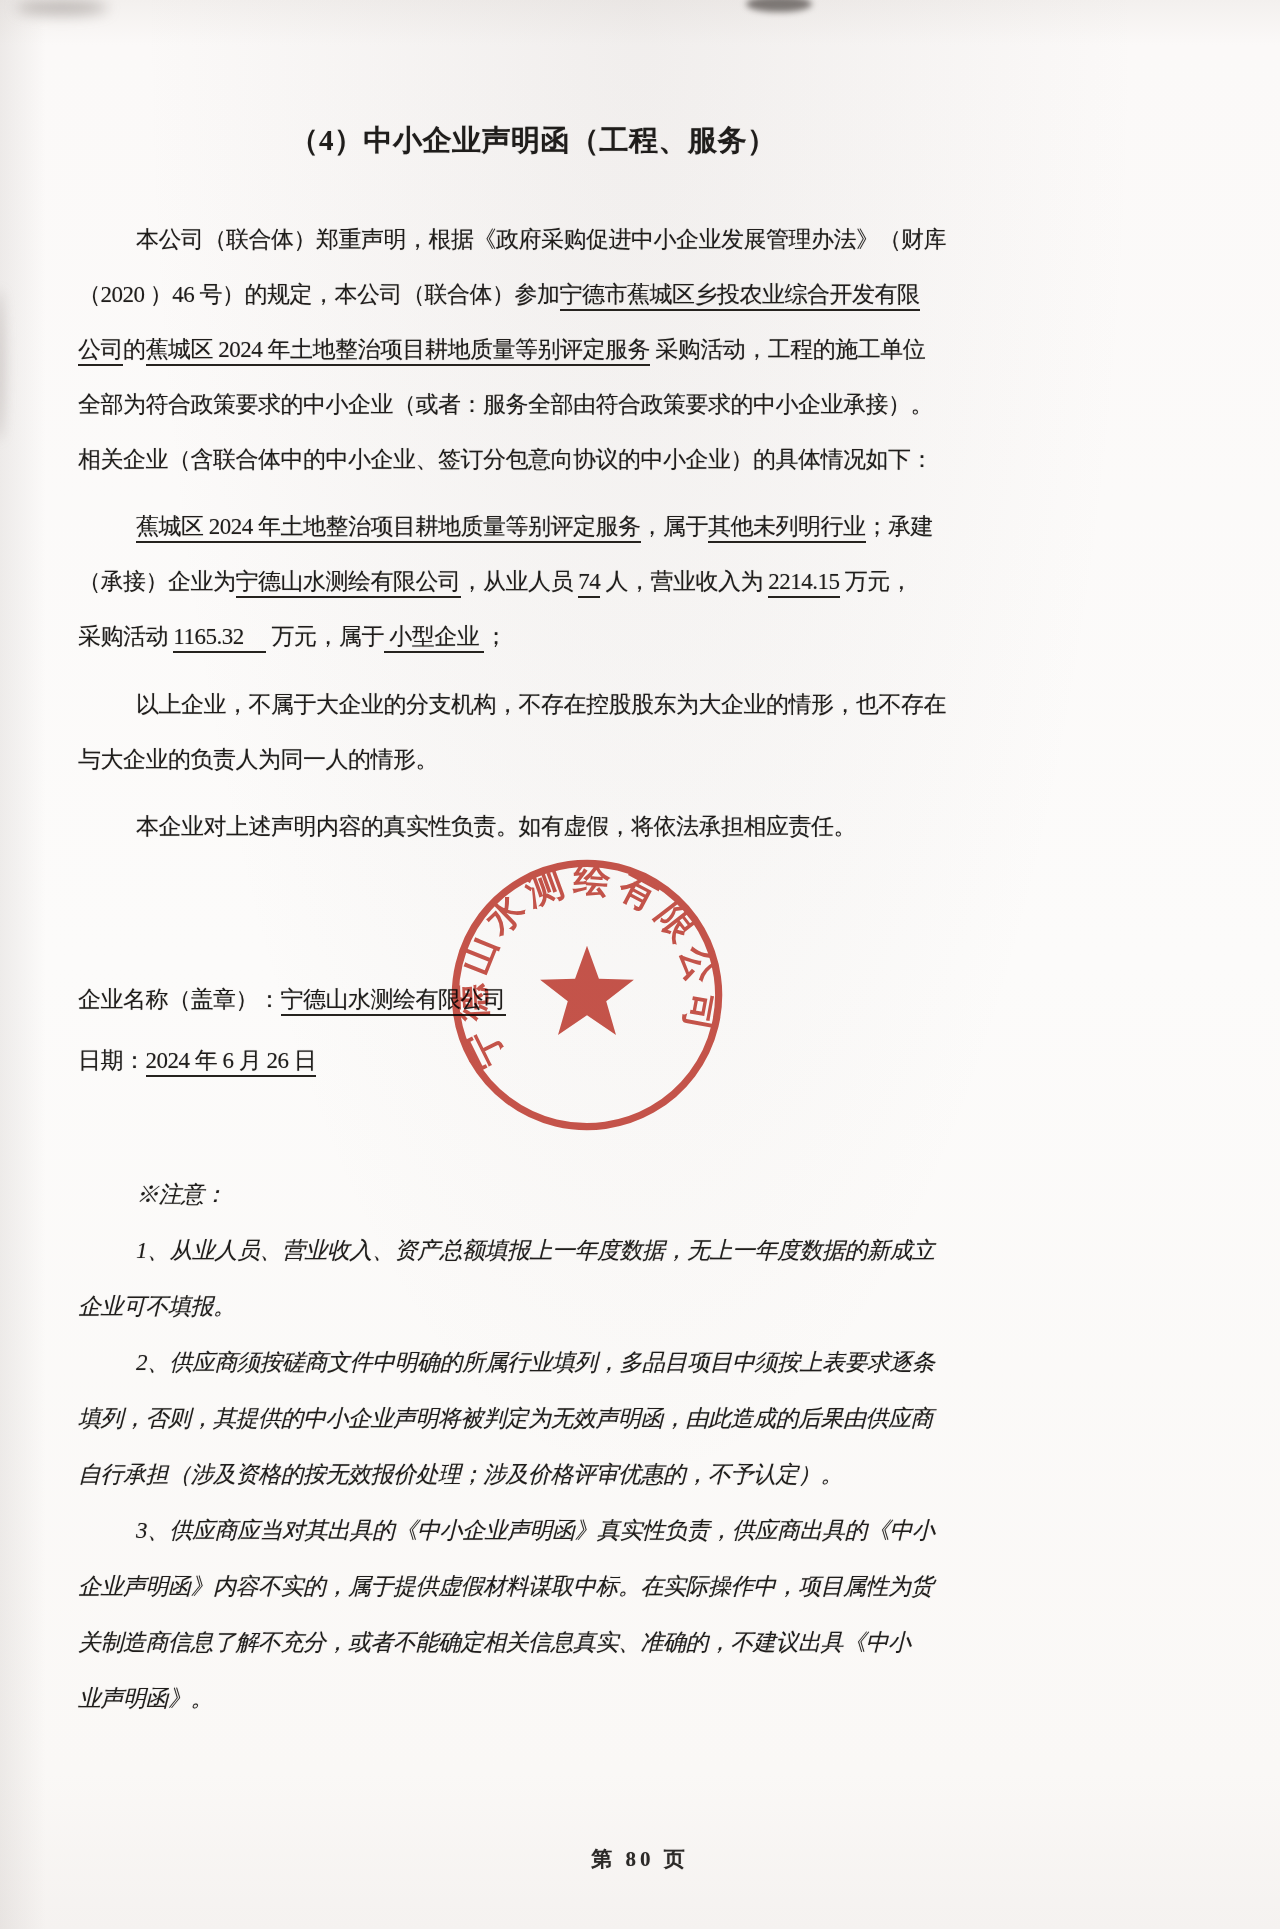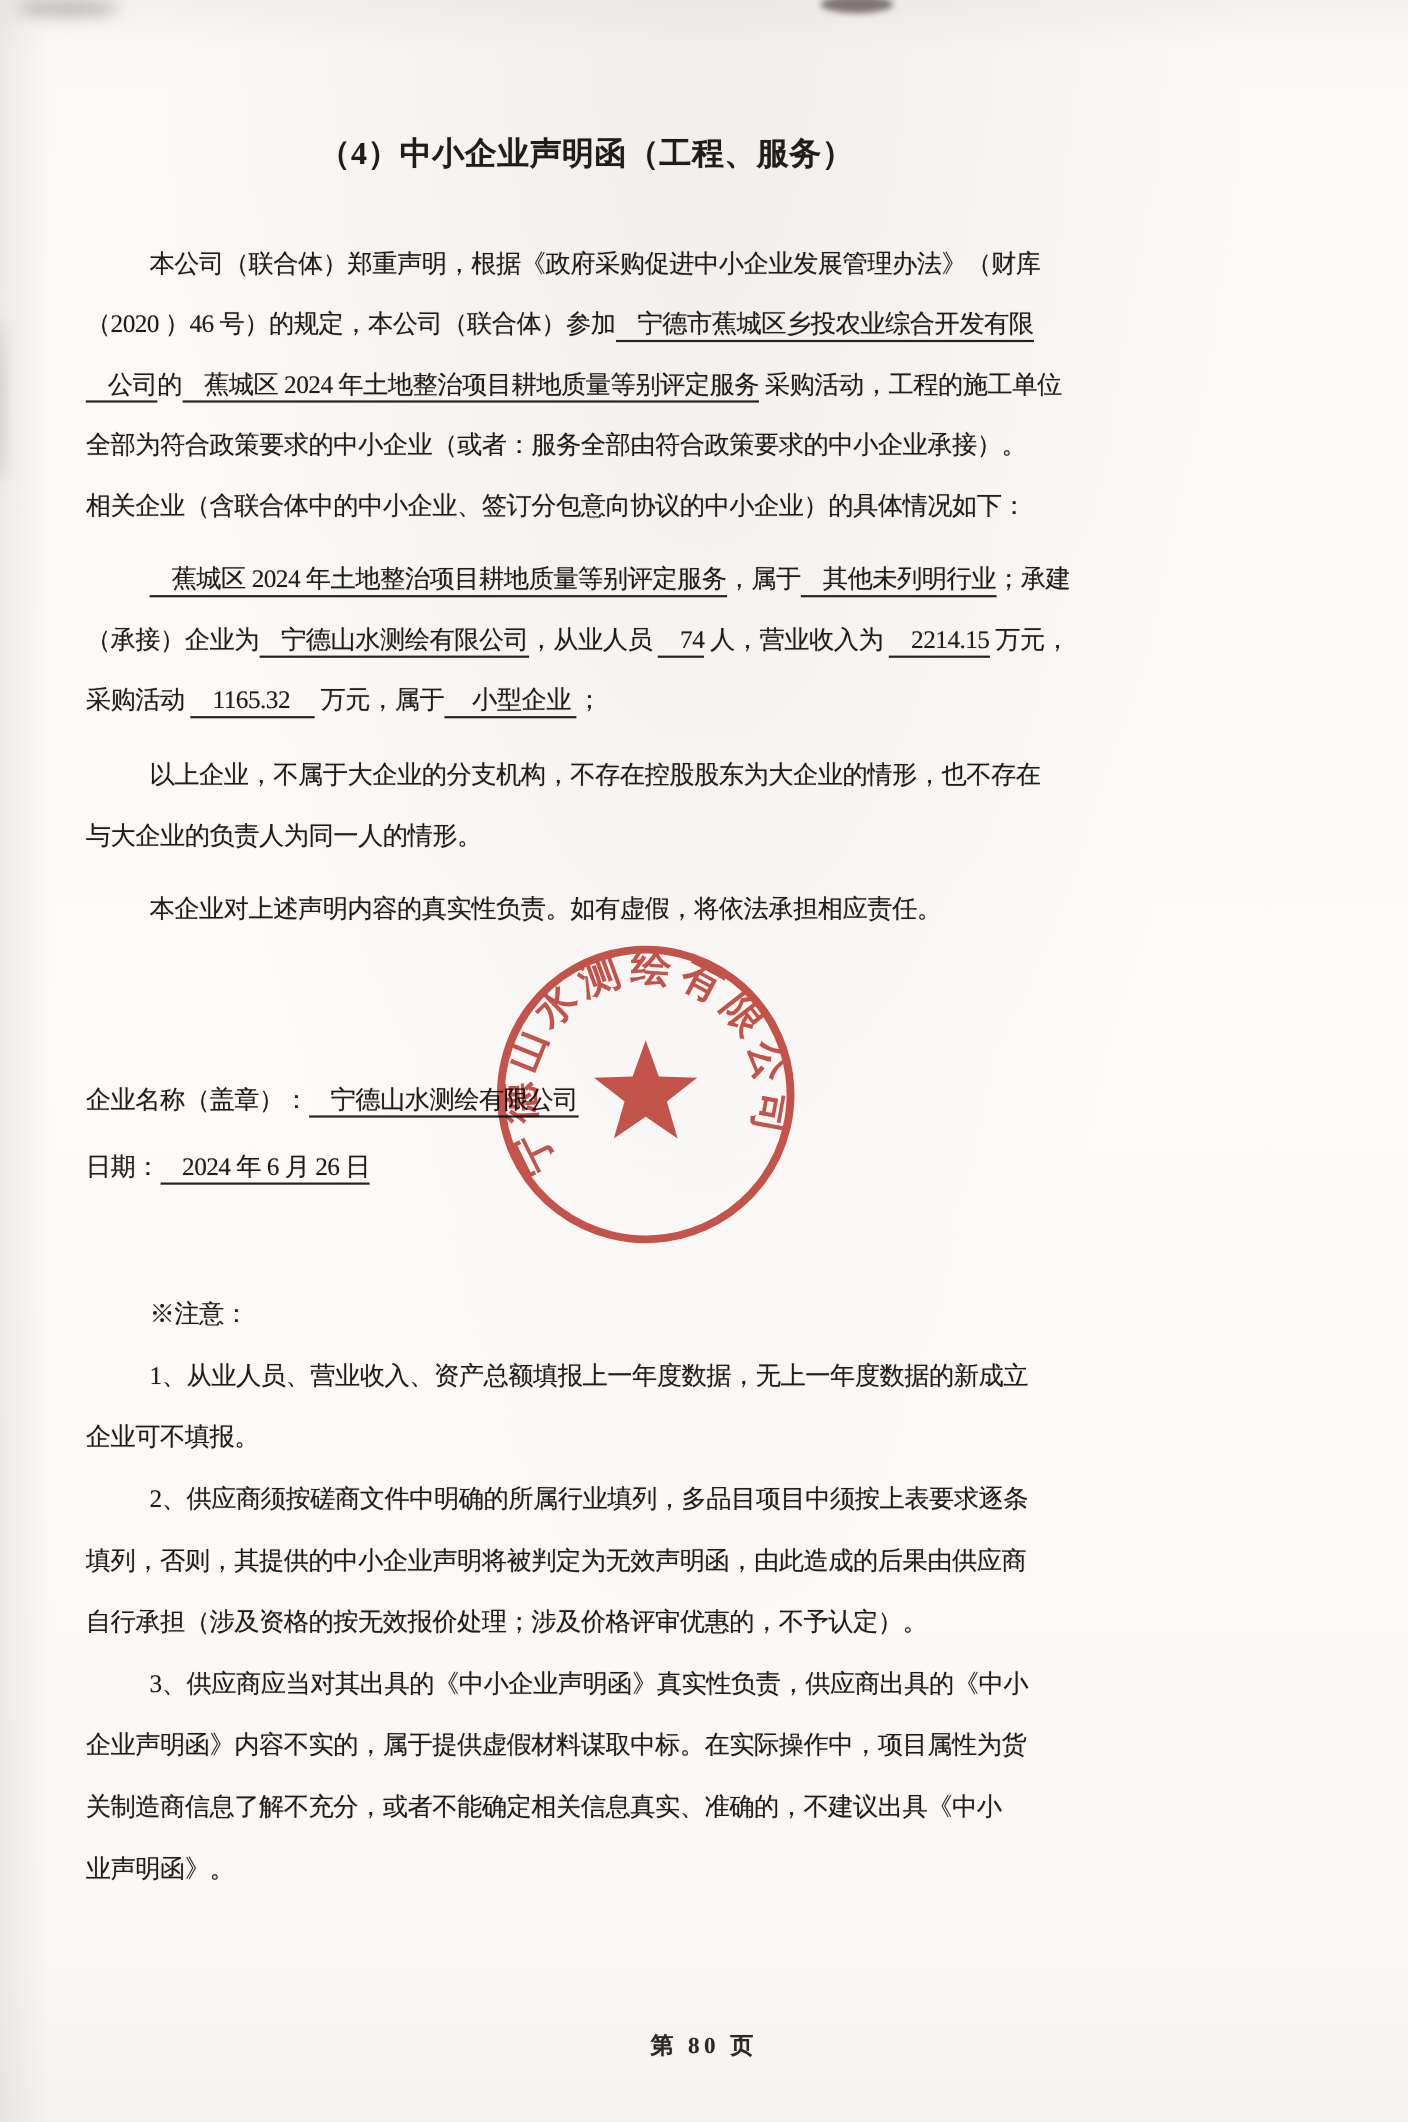"宁德市蕉城区乡投农业综合开发有限" .u { padding-left: 20px -> none }
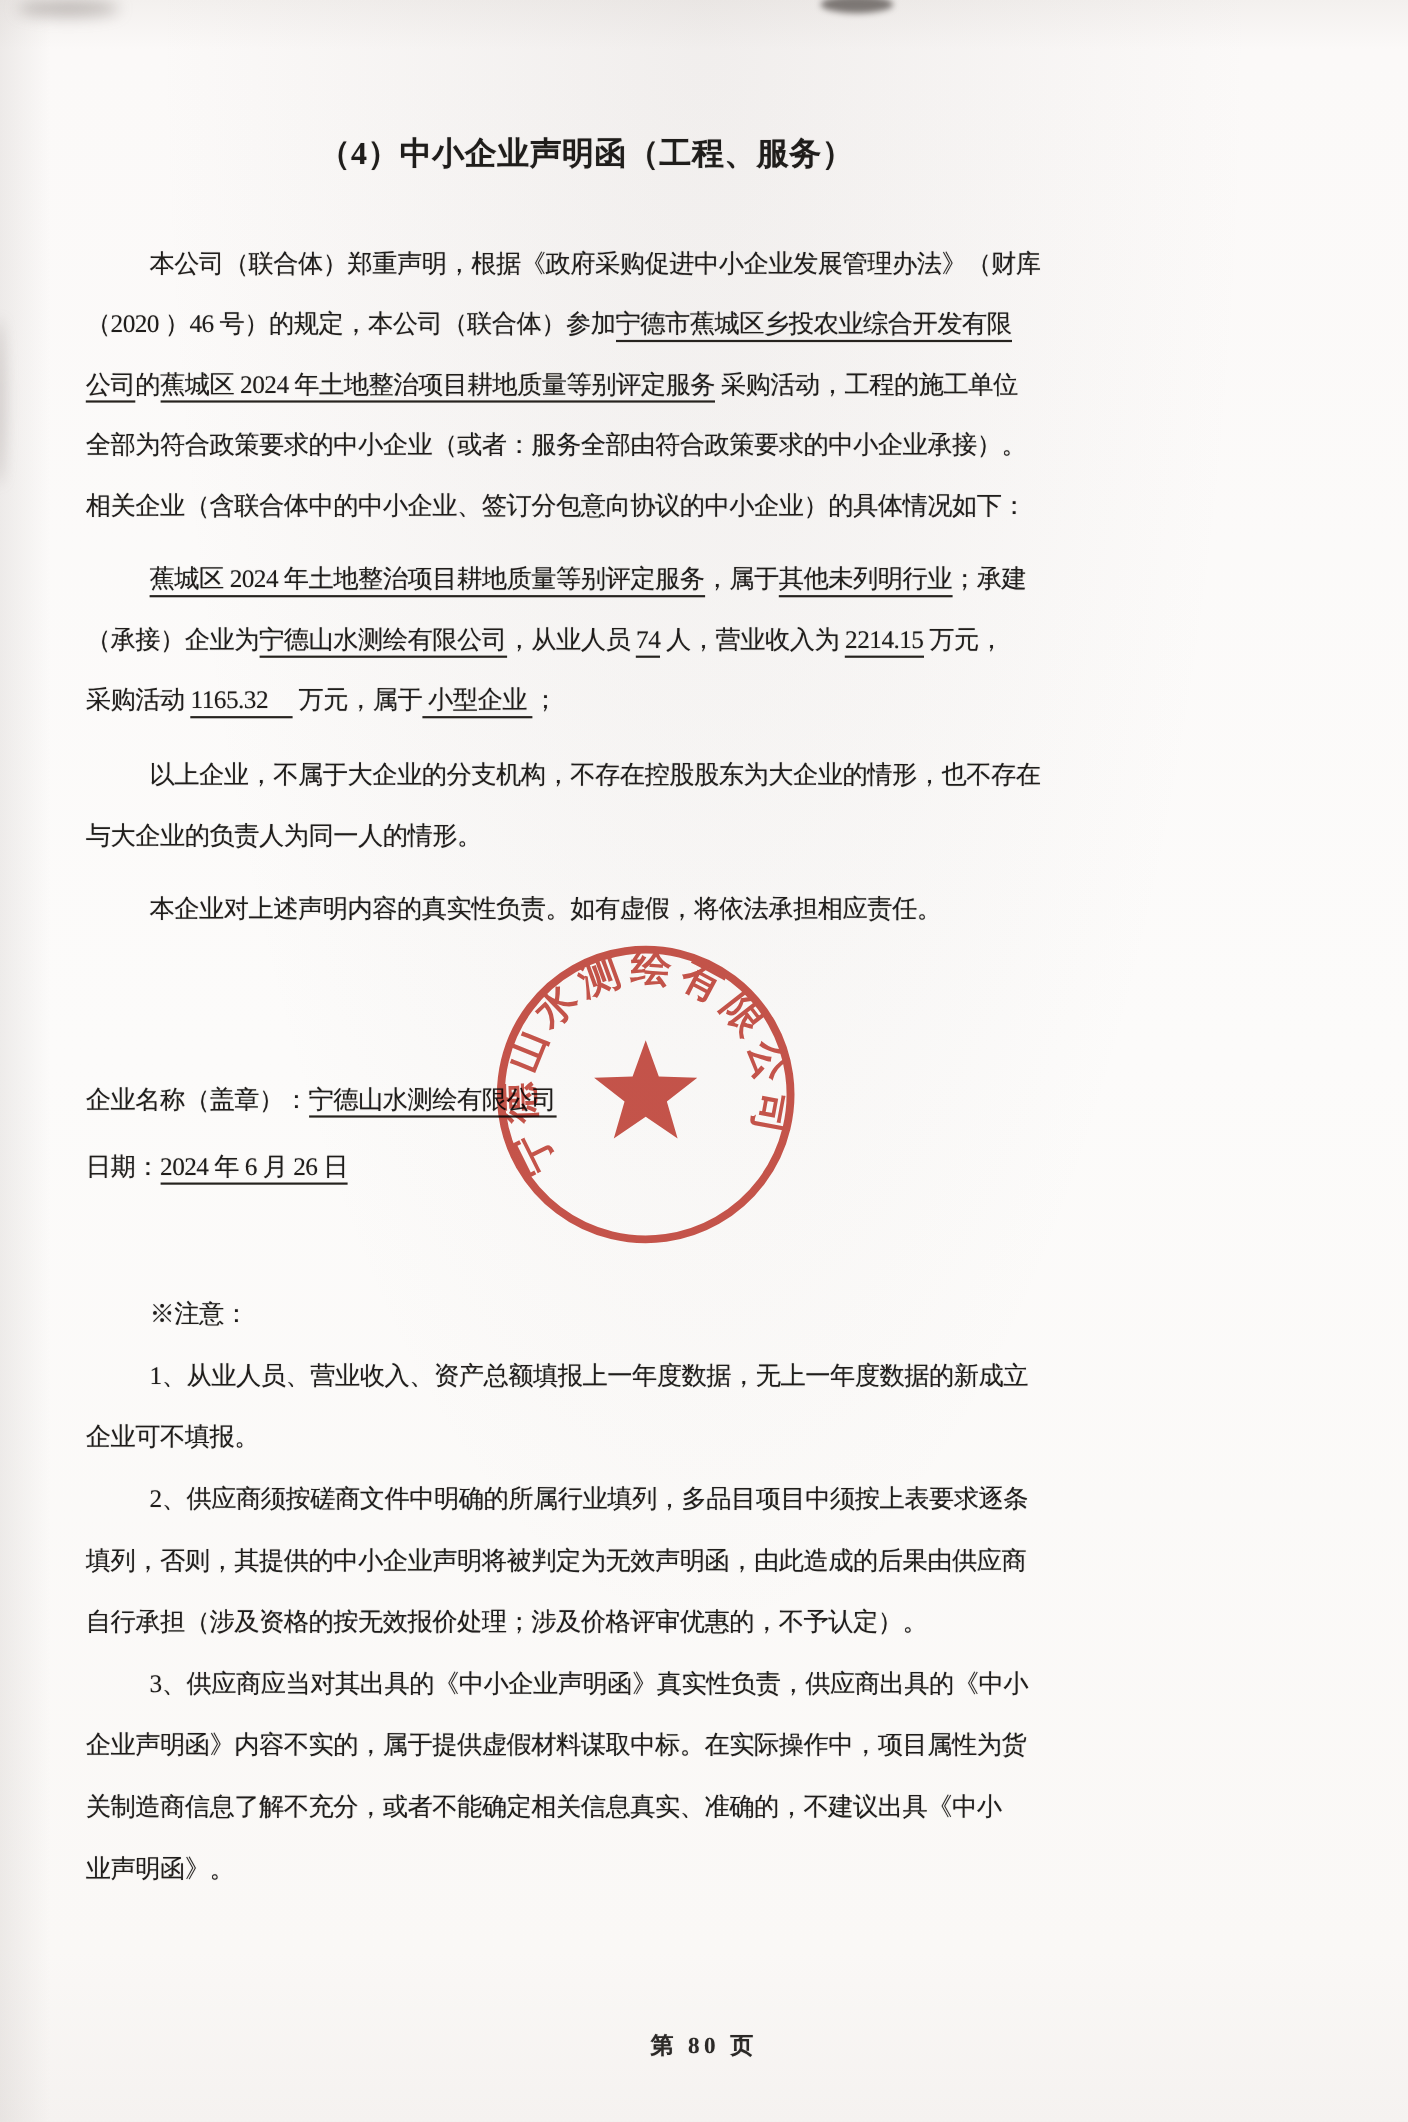"※注意：" .notes .line { font-style: none -> italic }
